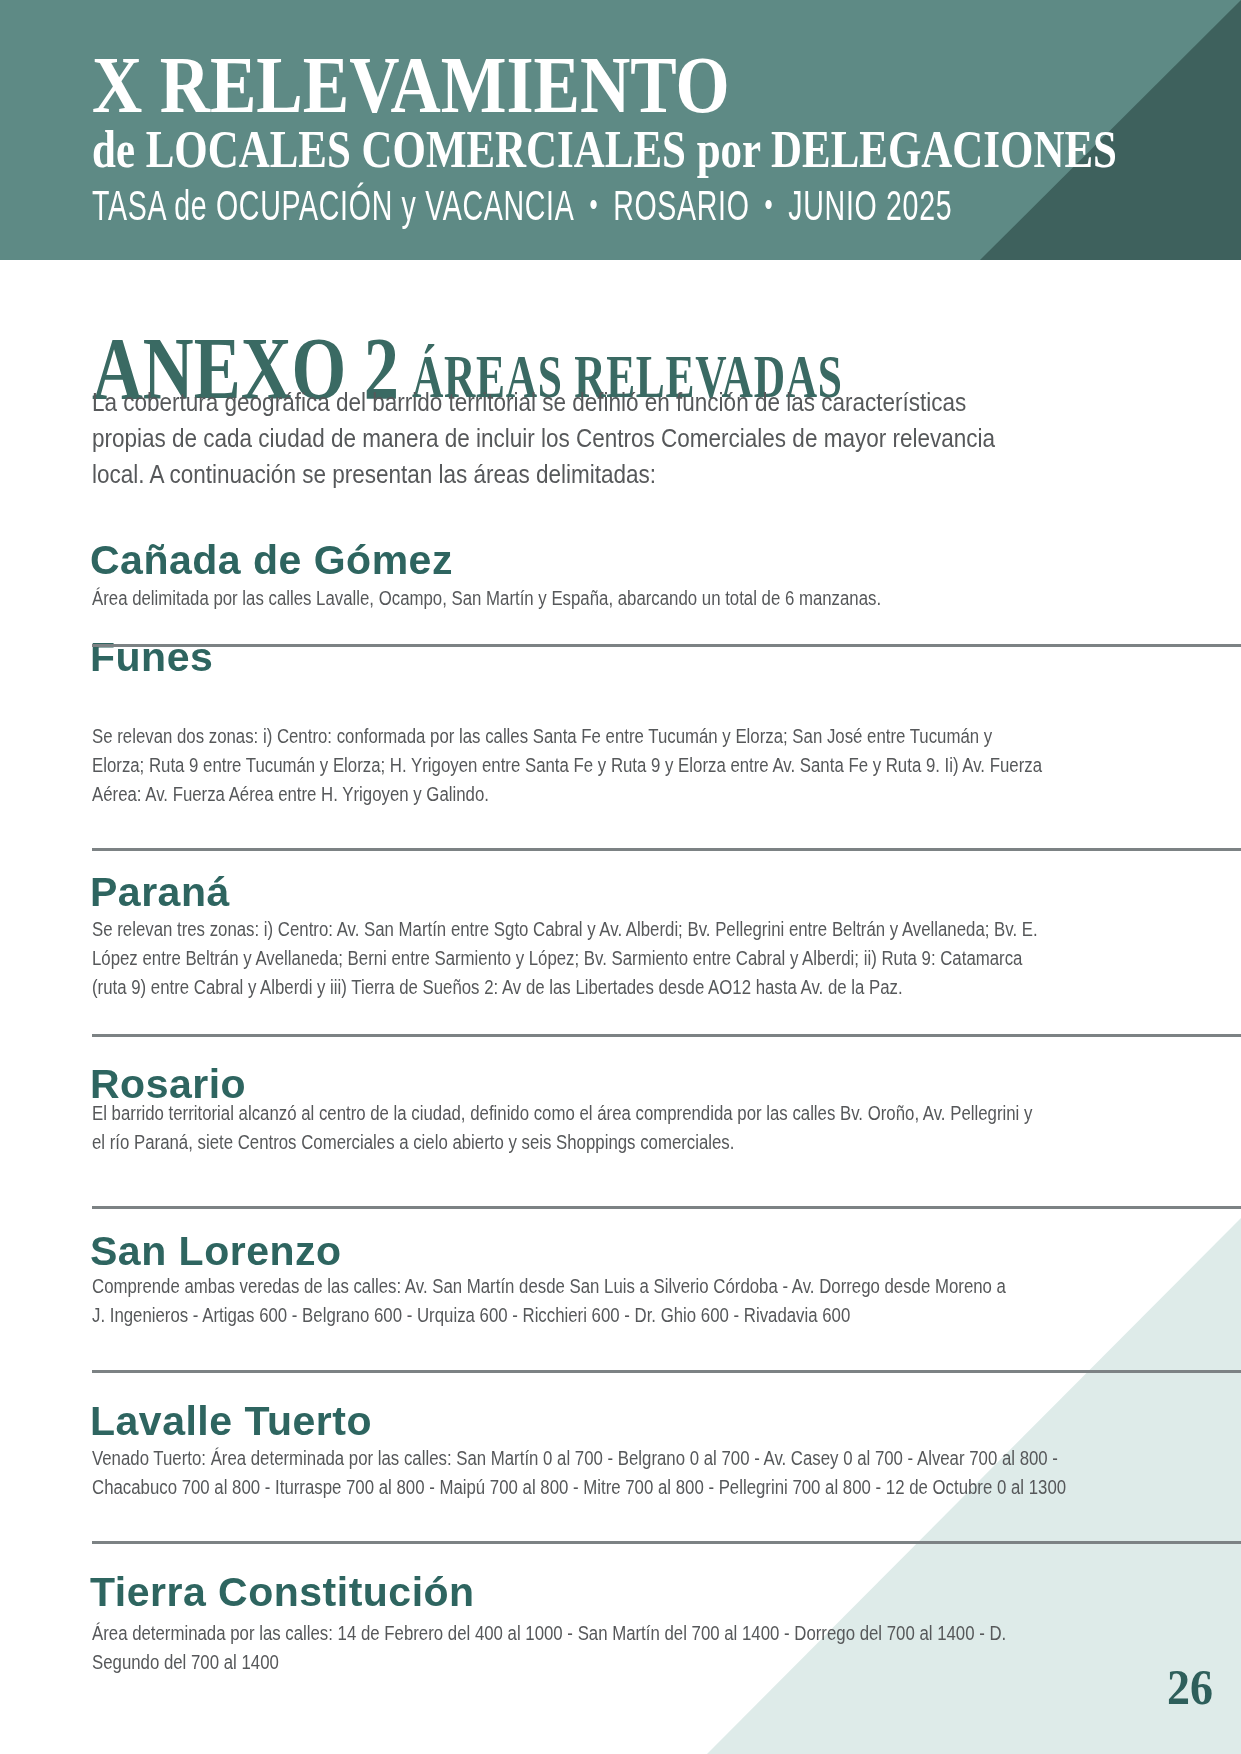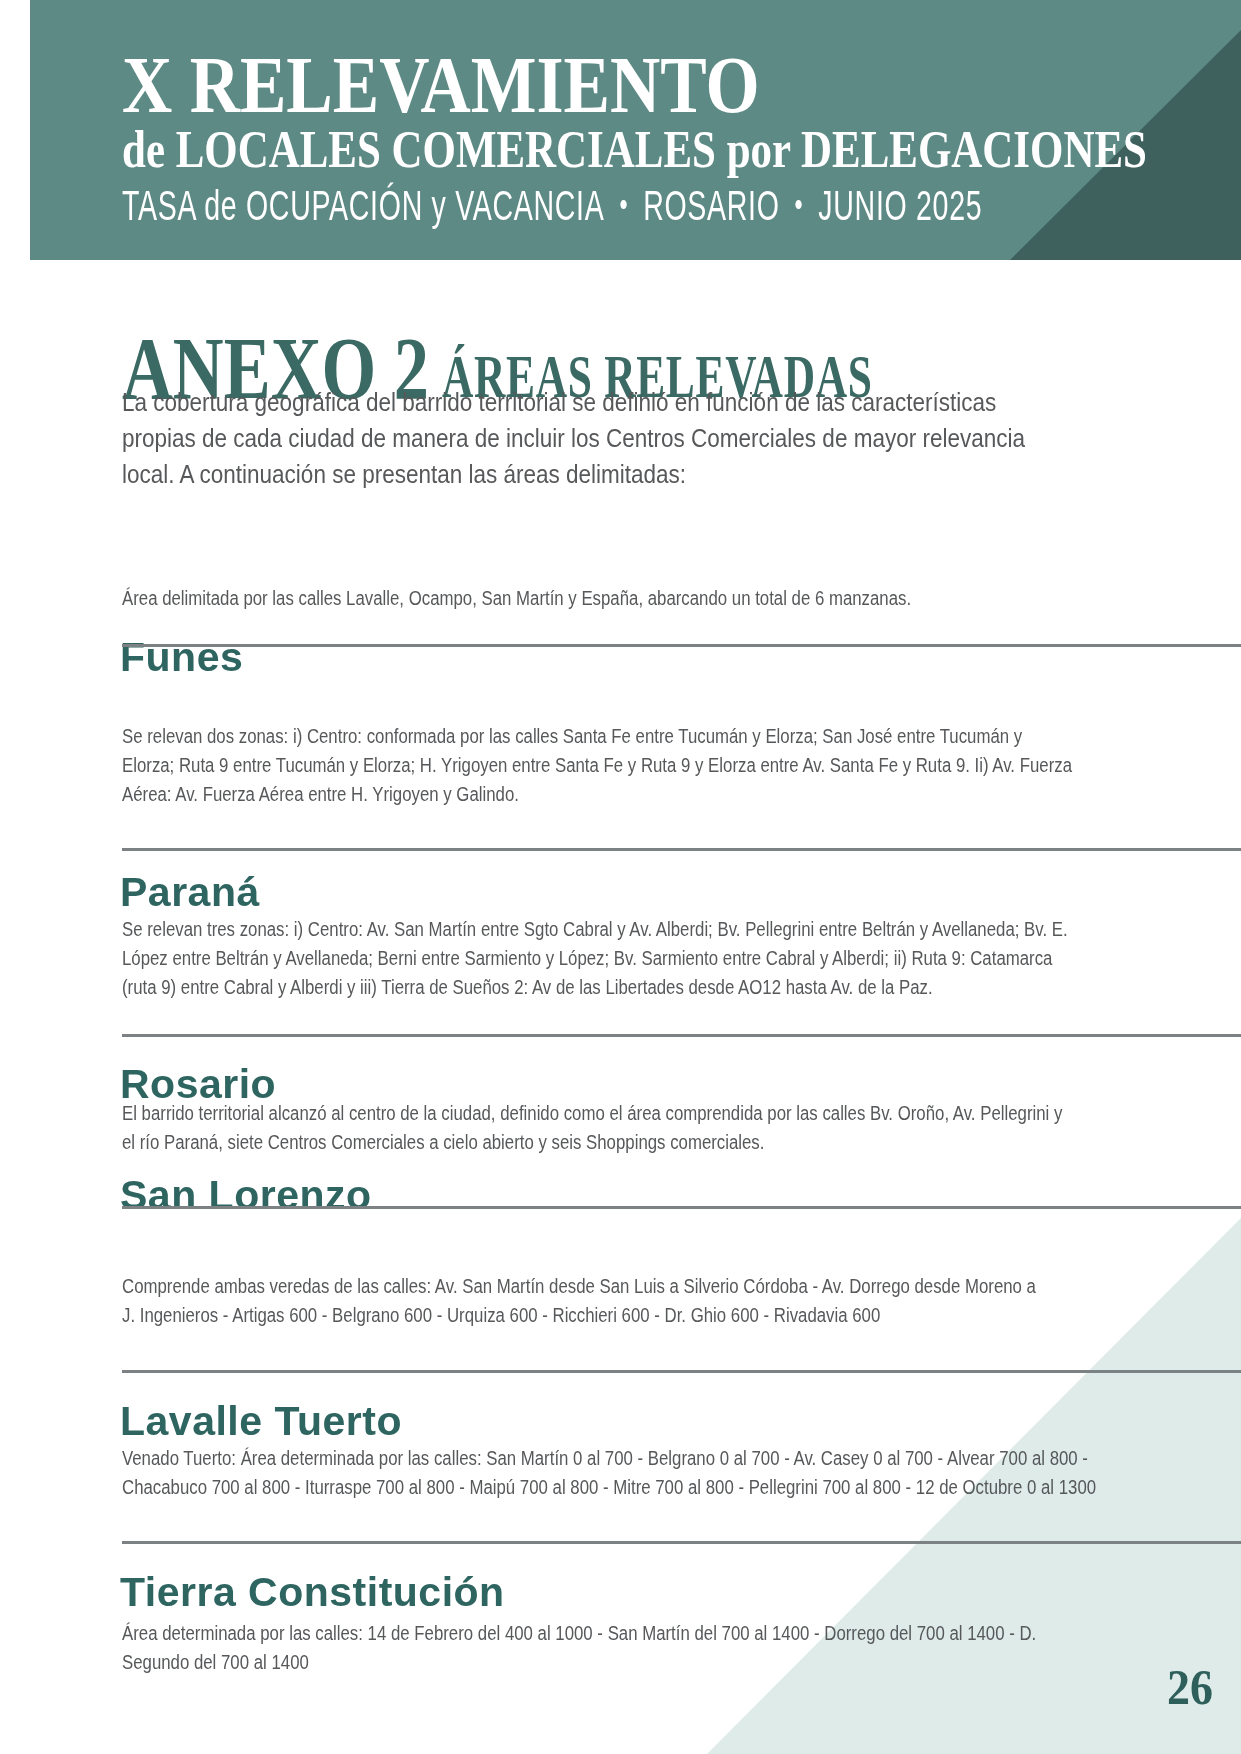"X RELEVAMIENTO" .content-layer { margin-left: 30px -> none }
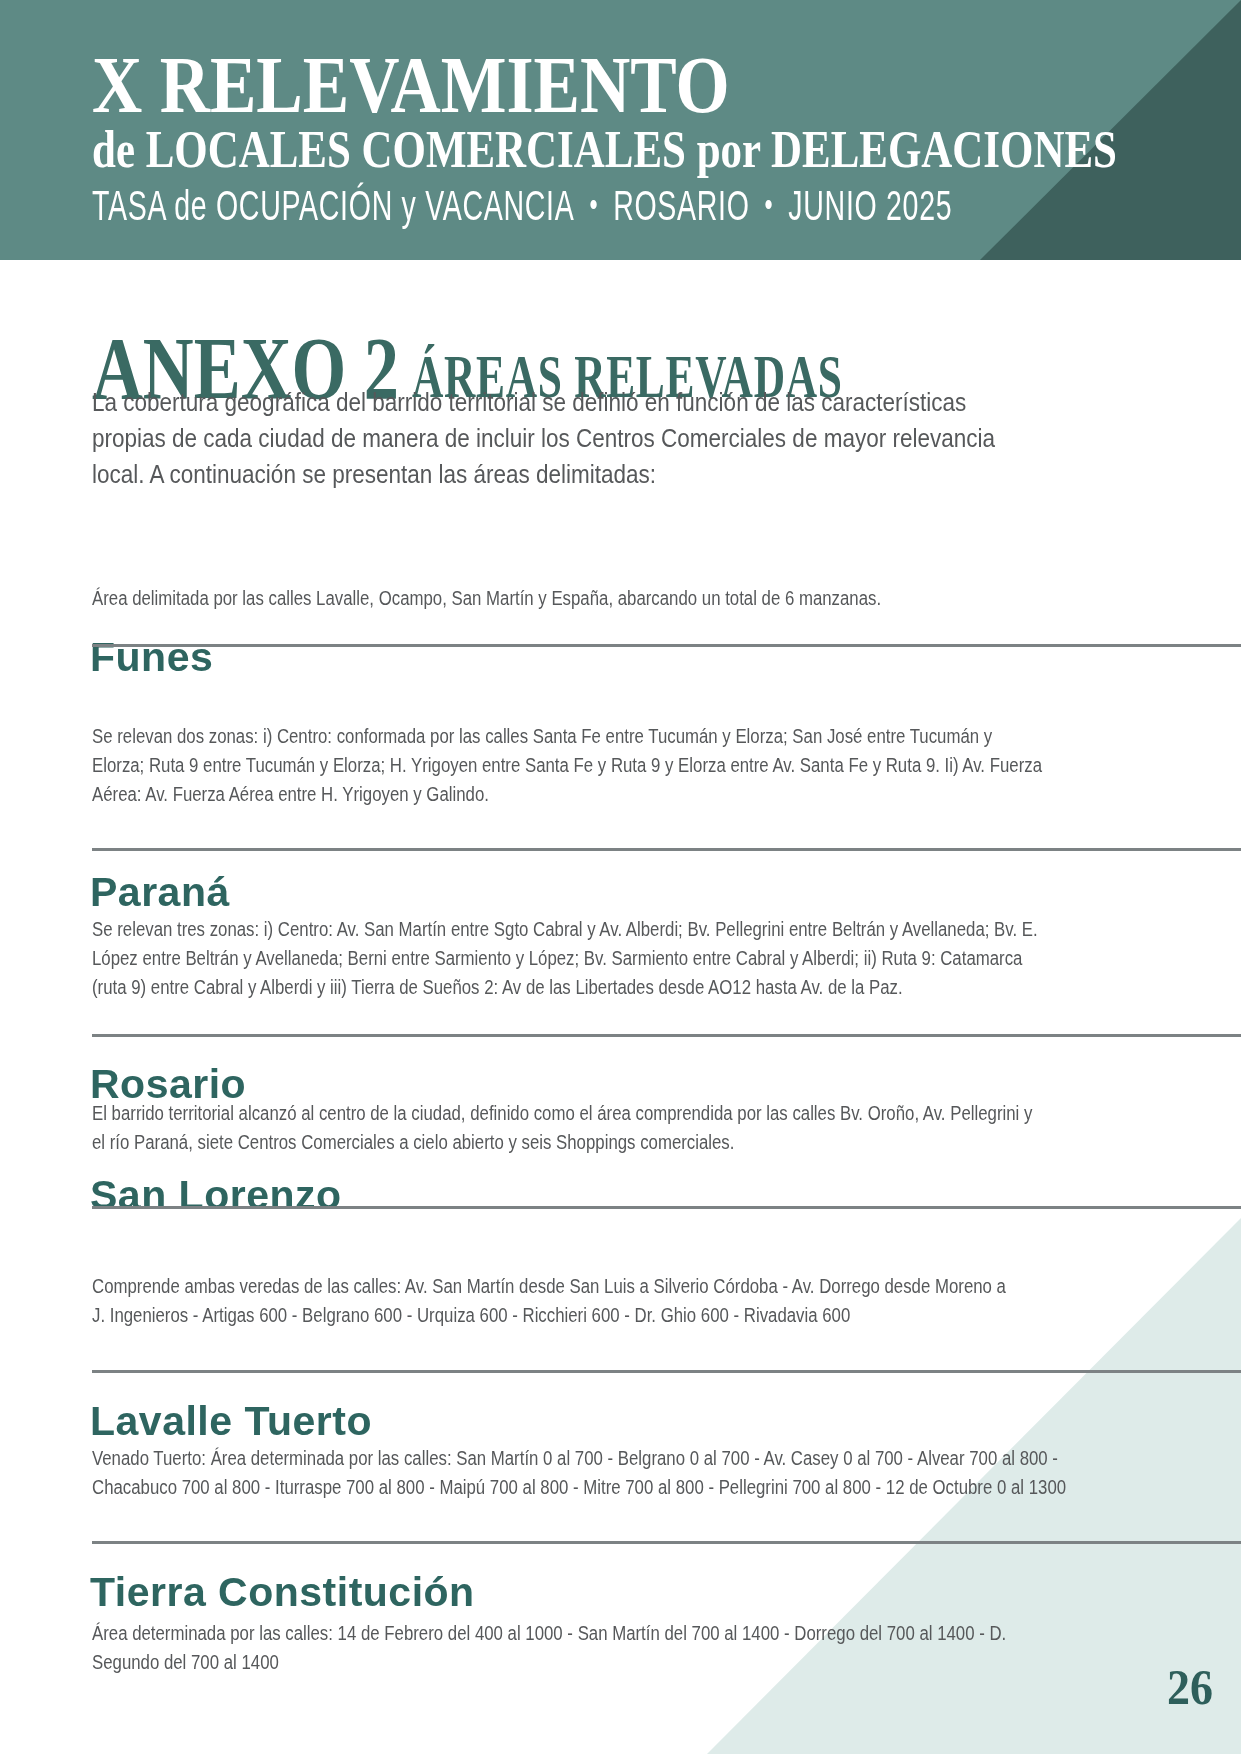"Cañada de Gómez" h2.section-title { html: none -> <h2>Cañada de Gómez</h2> }
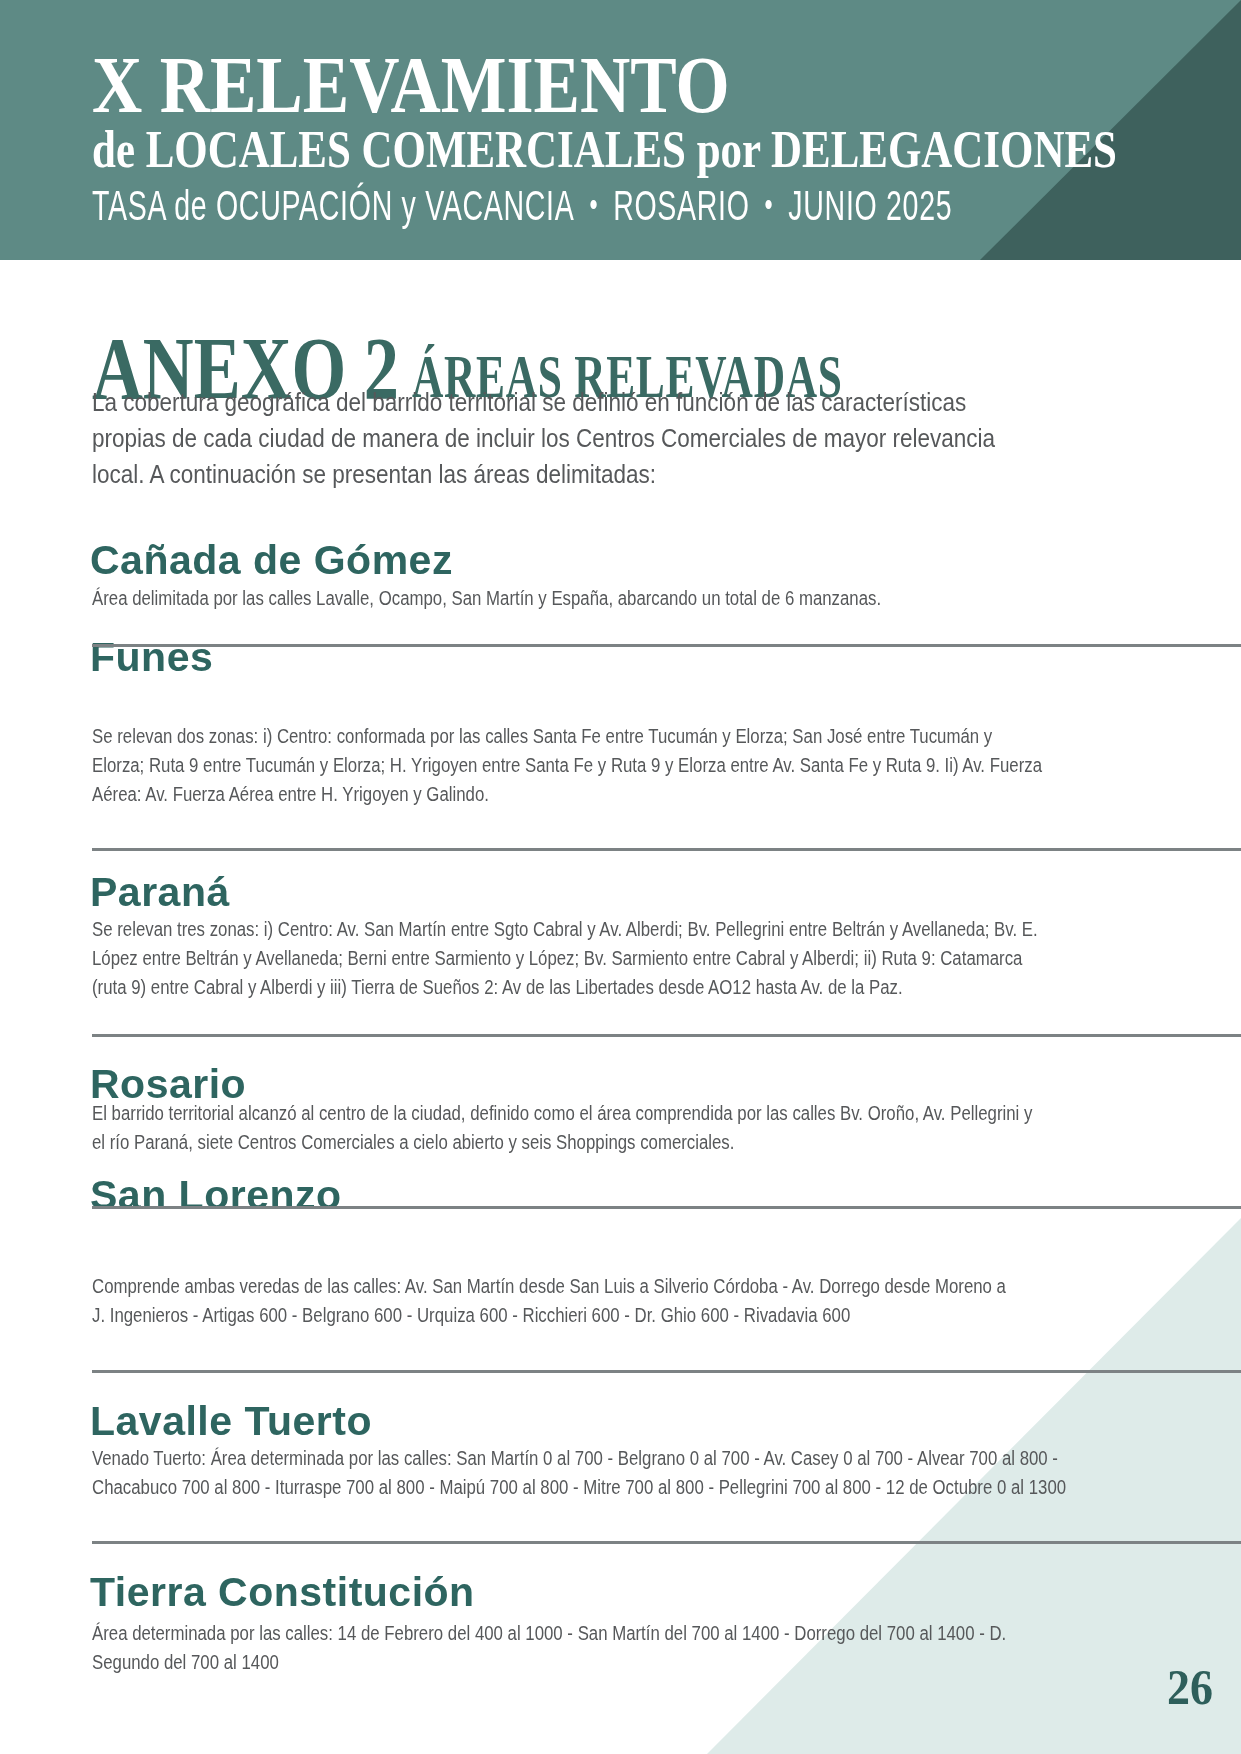"San Lorenzo" h2.section-title { top: 1172px -> 1228px }
